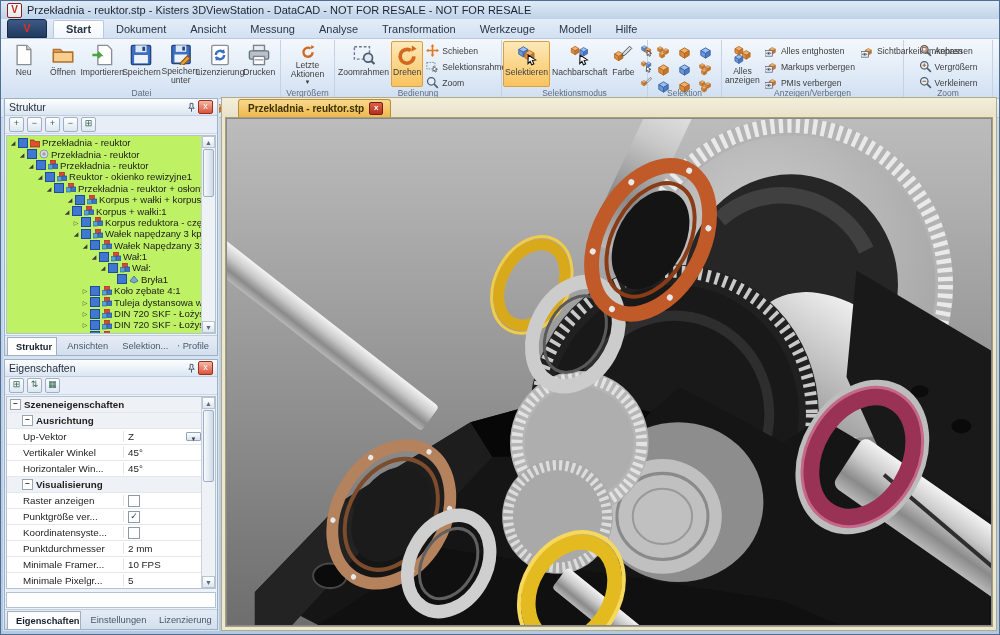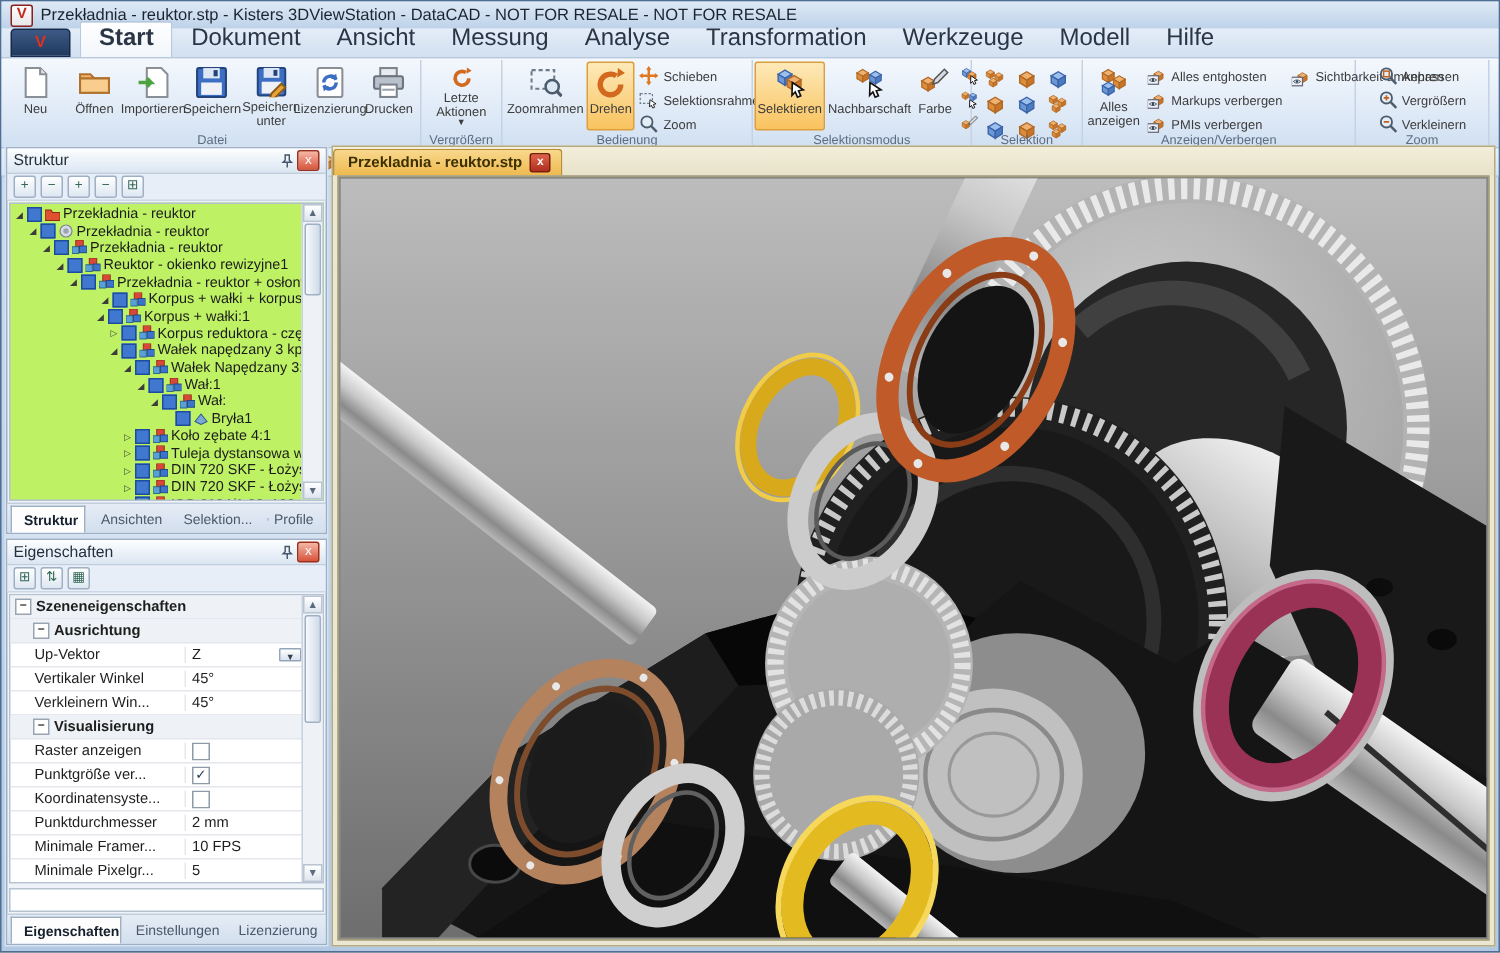"Start" .mtab { font-size: 16px -> 11px }
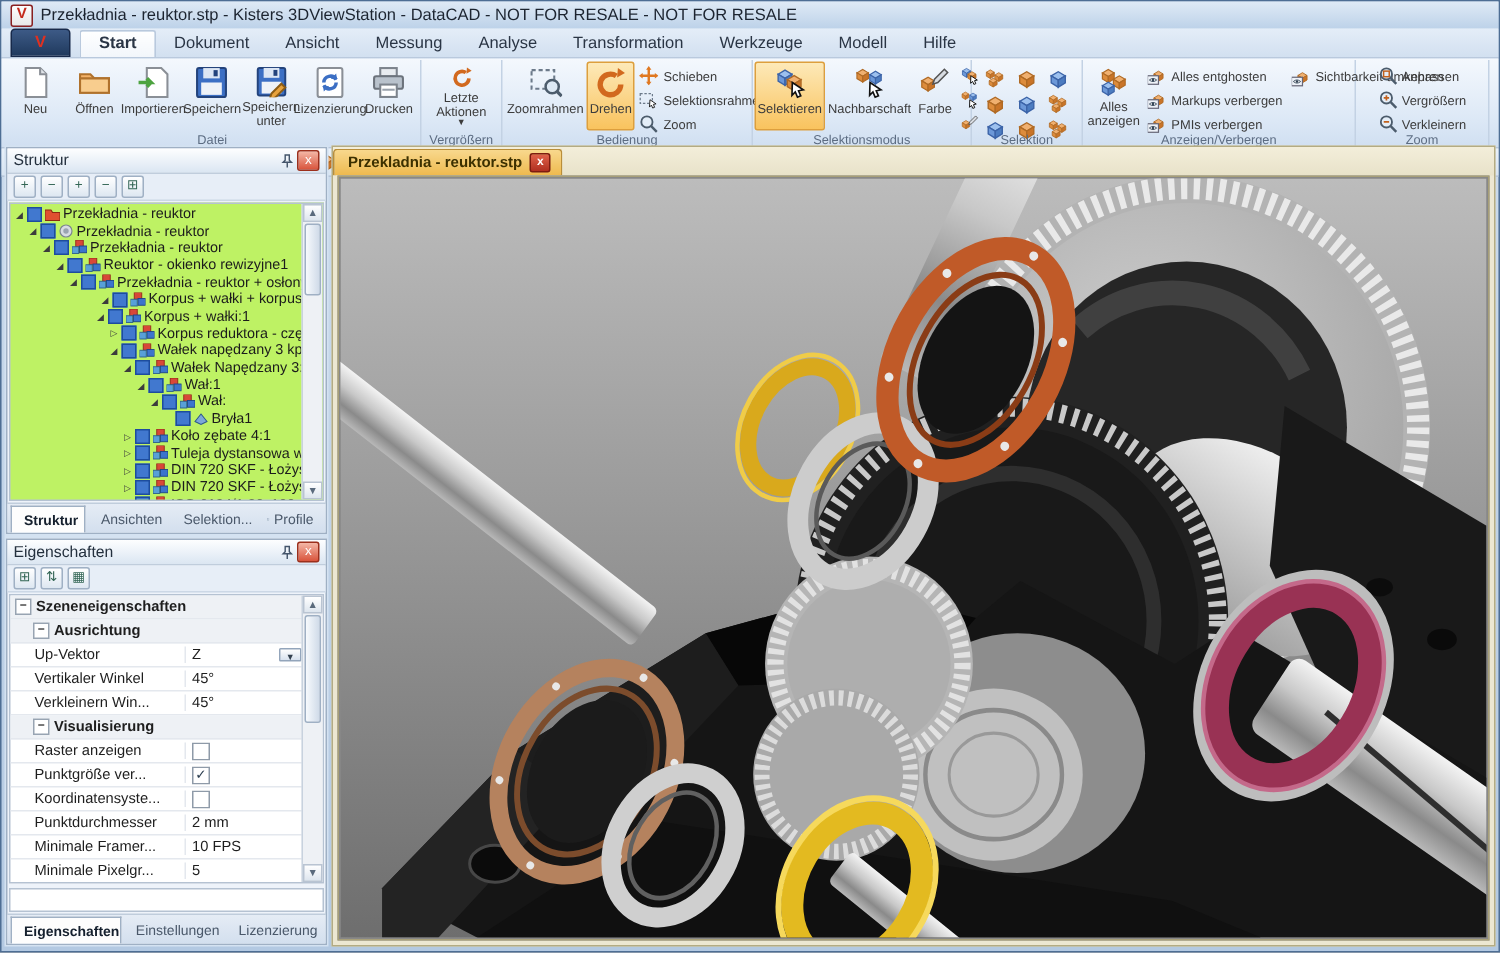"Przekladnia - reuktor.stp" .doctabbar { padding-left: none -> 16px }
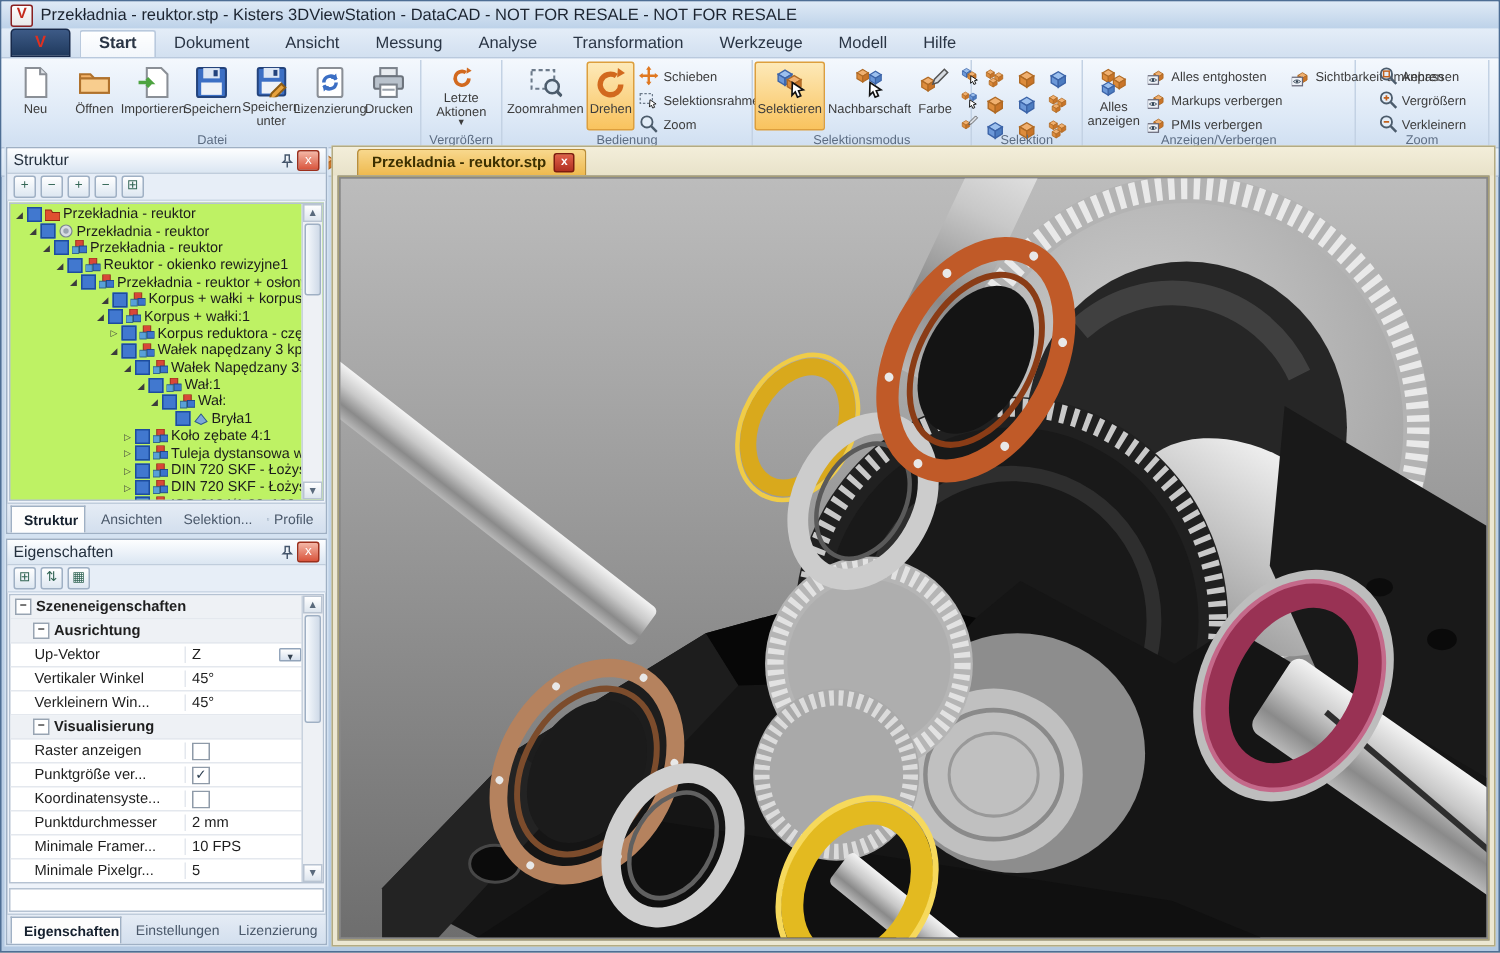"Verkleinern Win..." span.plabel { text: Verkleinern -> Horizontaler }
